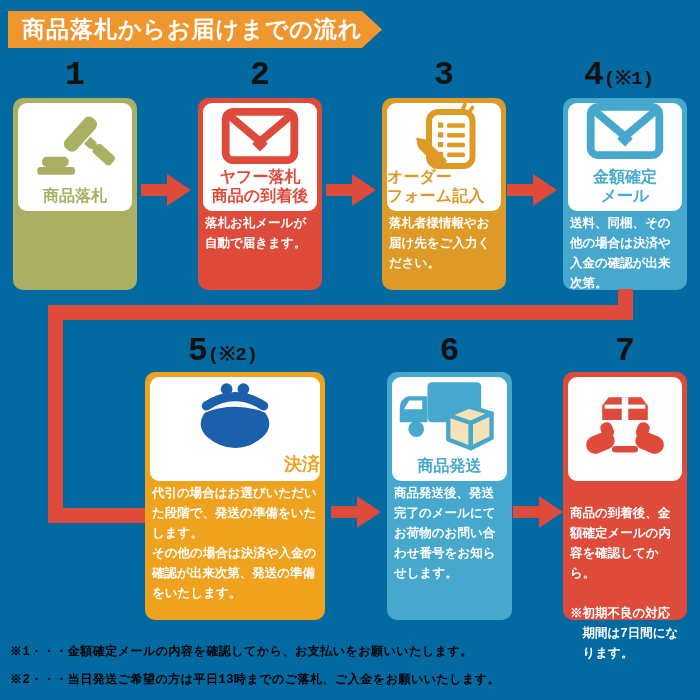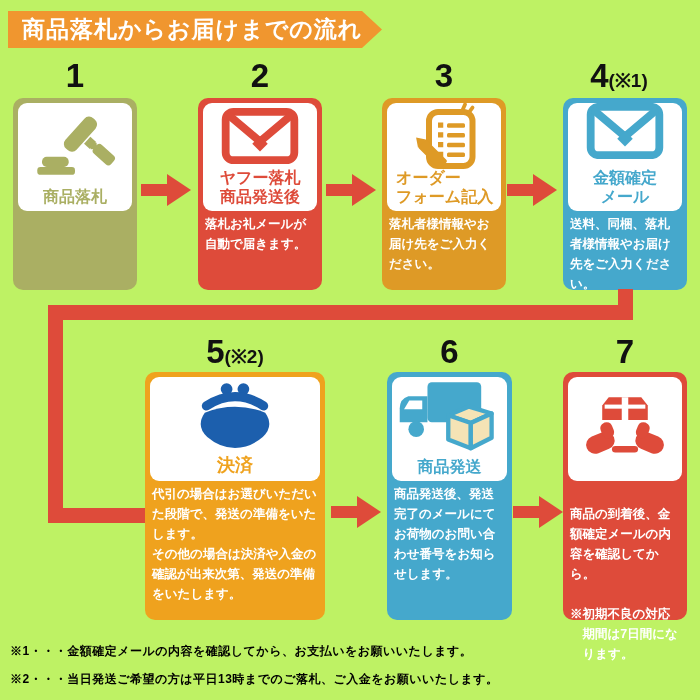"商品落札からお届けまでの流れ" #canvas { background: #bef264 -> #0369a1; font-family: Liberation Sans, sans-serif -> Liberation Mono, monospace }
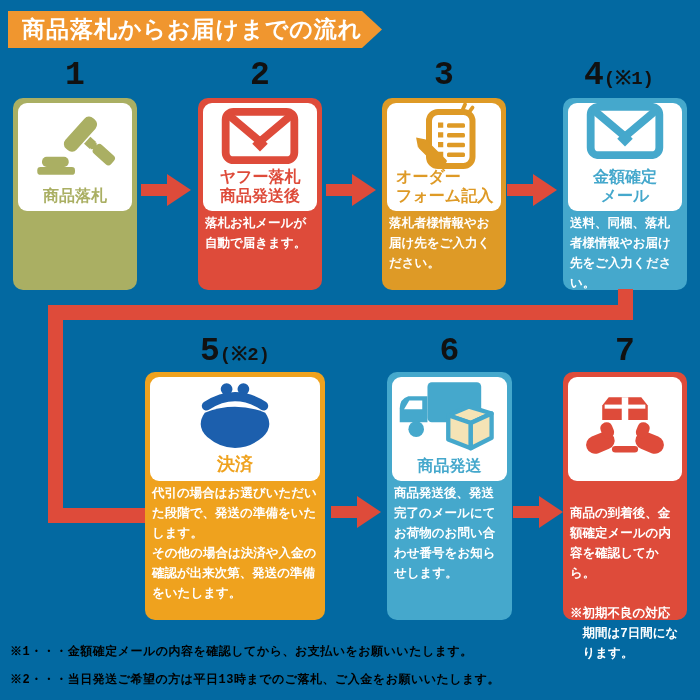"ヤフー落札" div.card-label { text: 発送 -> の到着 }
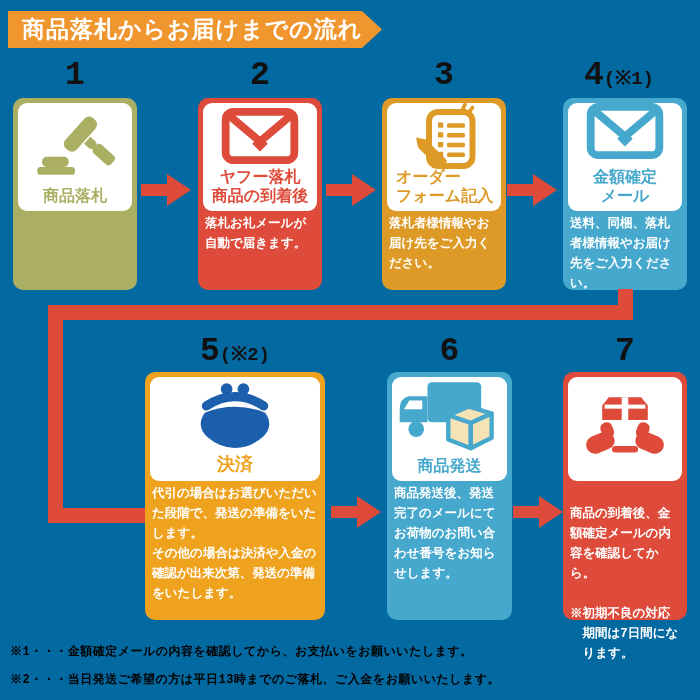"オーダー" .card-label.align-left { padding-left: 9px -> none }
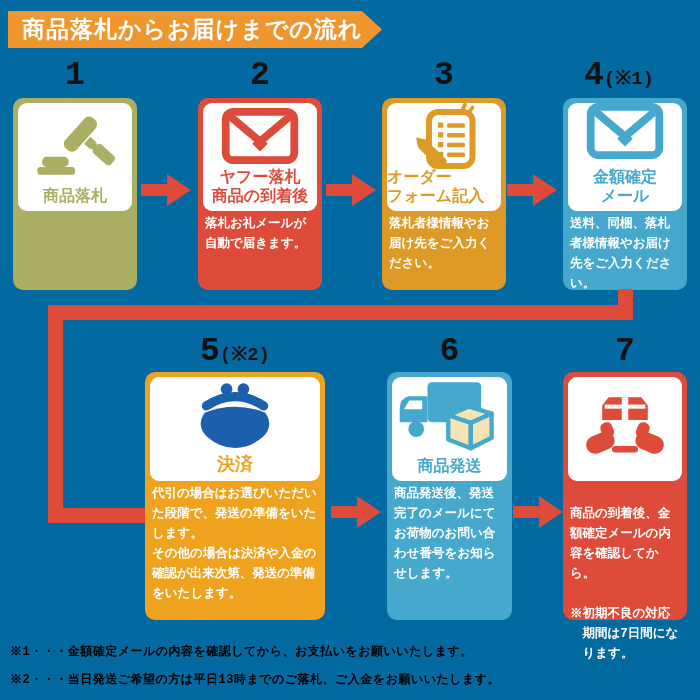"送料、同梱、落札者様情報やお届け先をご入力ください。" div.body { text: 落札者様情報やお届け先をご入力ください -> その他の場合は決済や入金の確認が出来次第 }
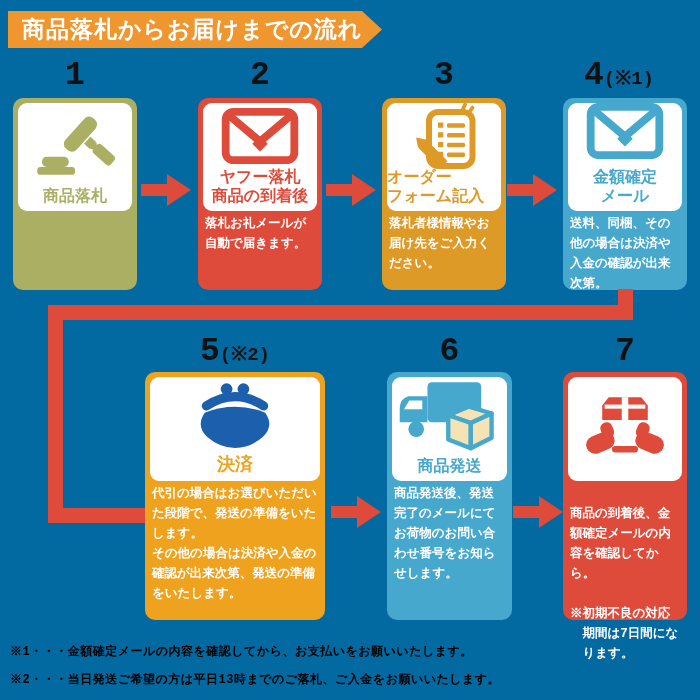"5(※2)" div.step-num { left: 145px -> 133px }
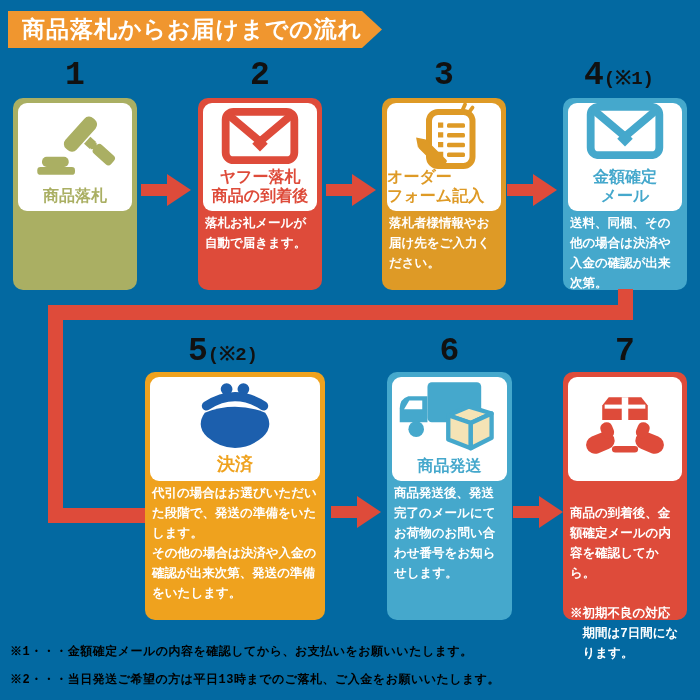"決済" div.card-label { text-align: none -> right }
